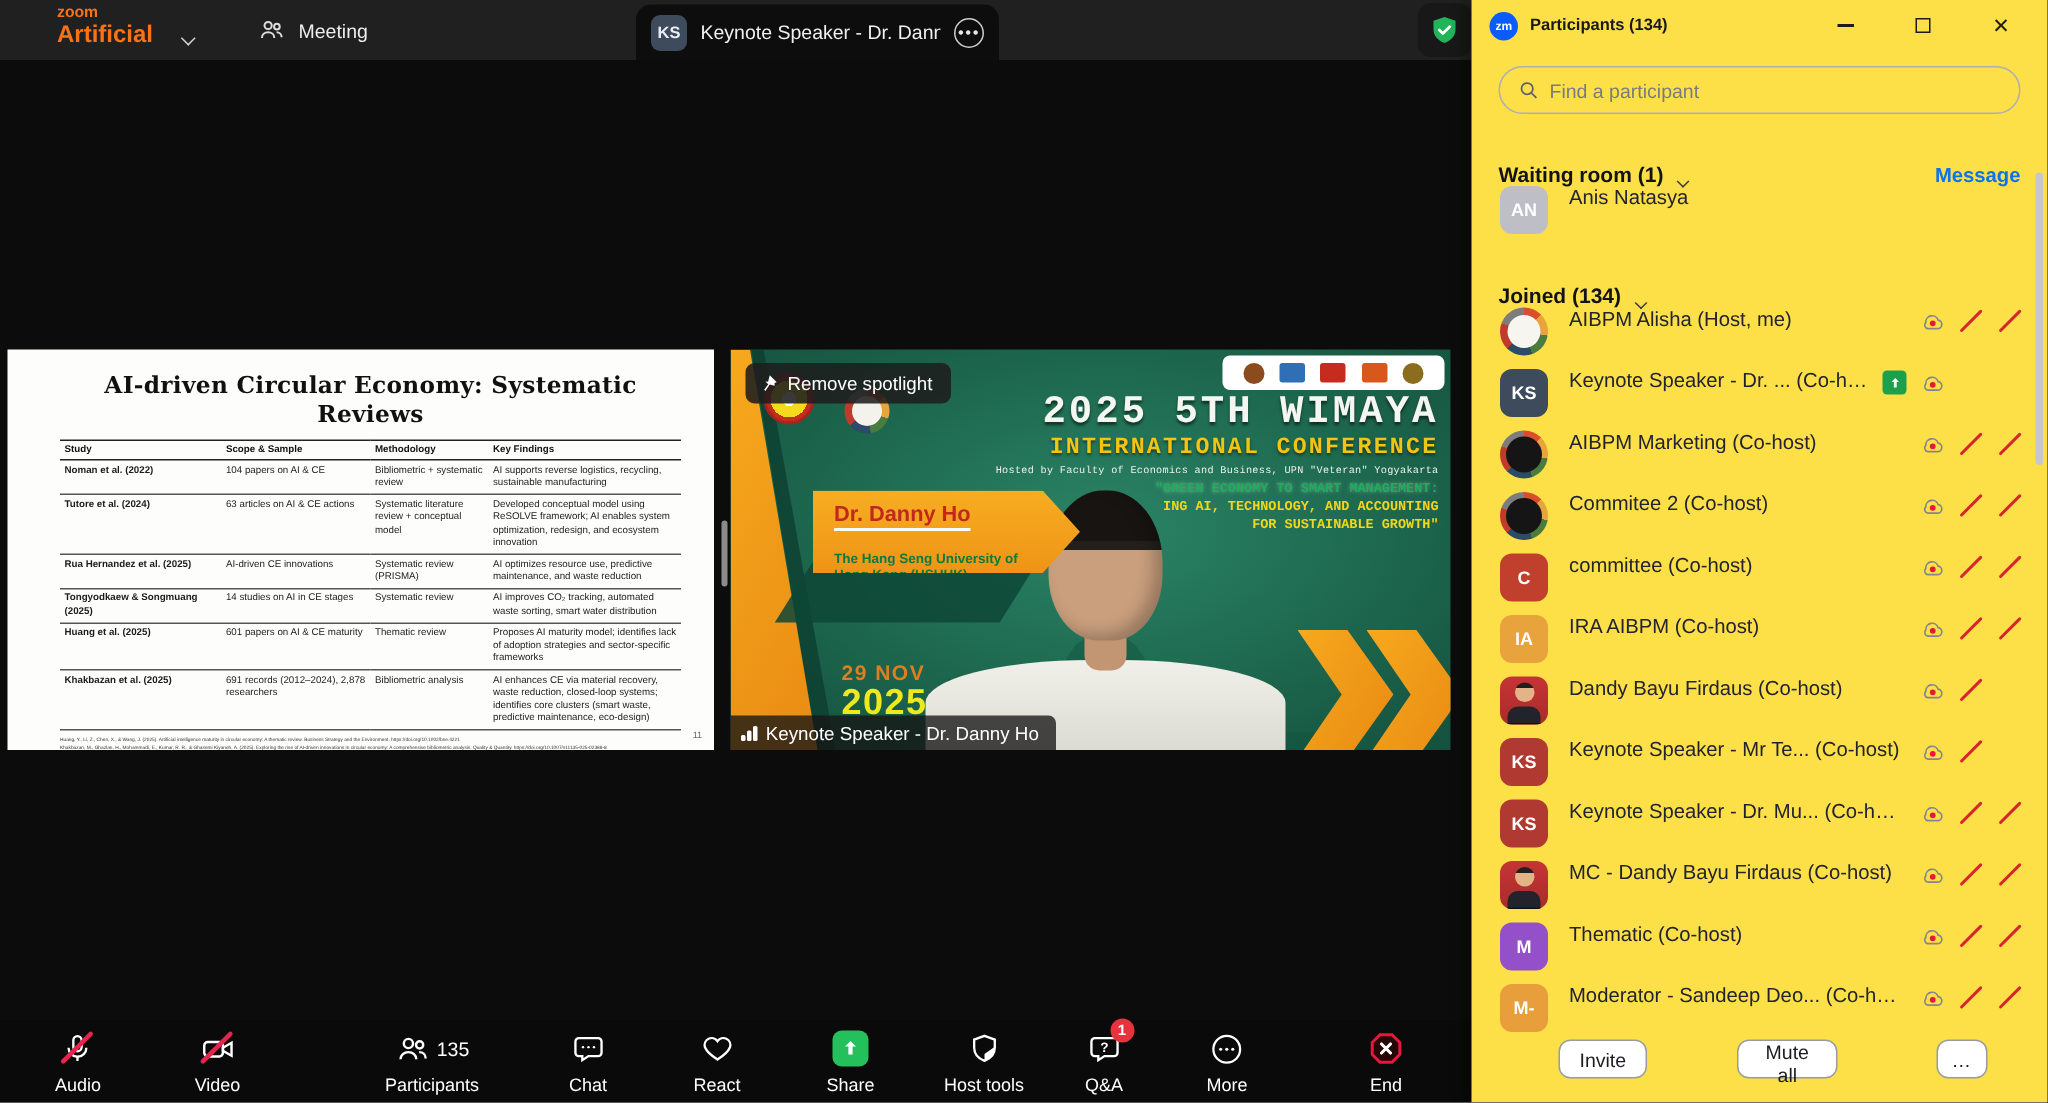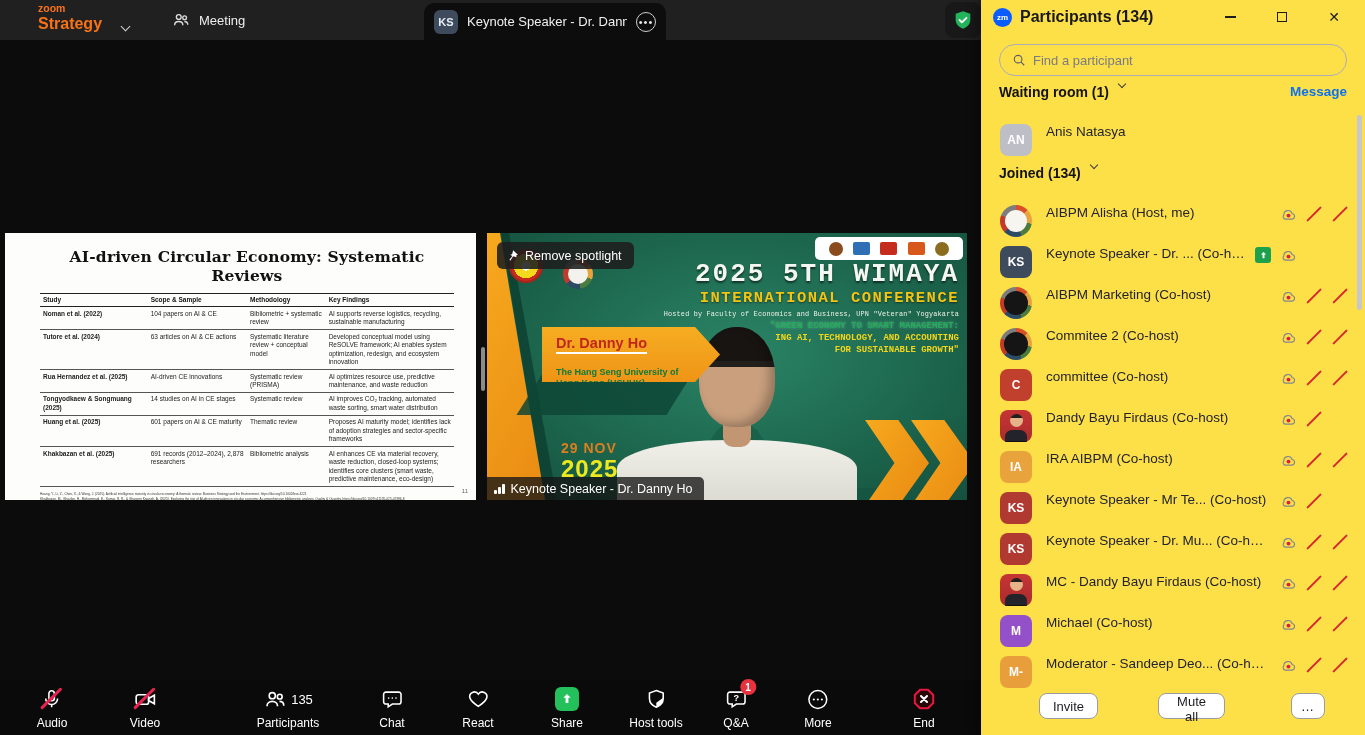"Strategy" div.b2 { text: Strategy -> Artificial }
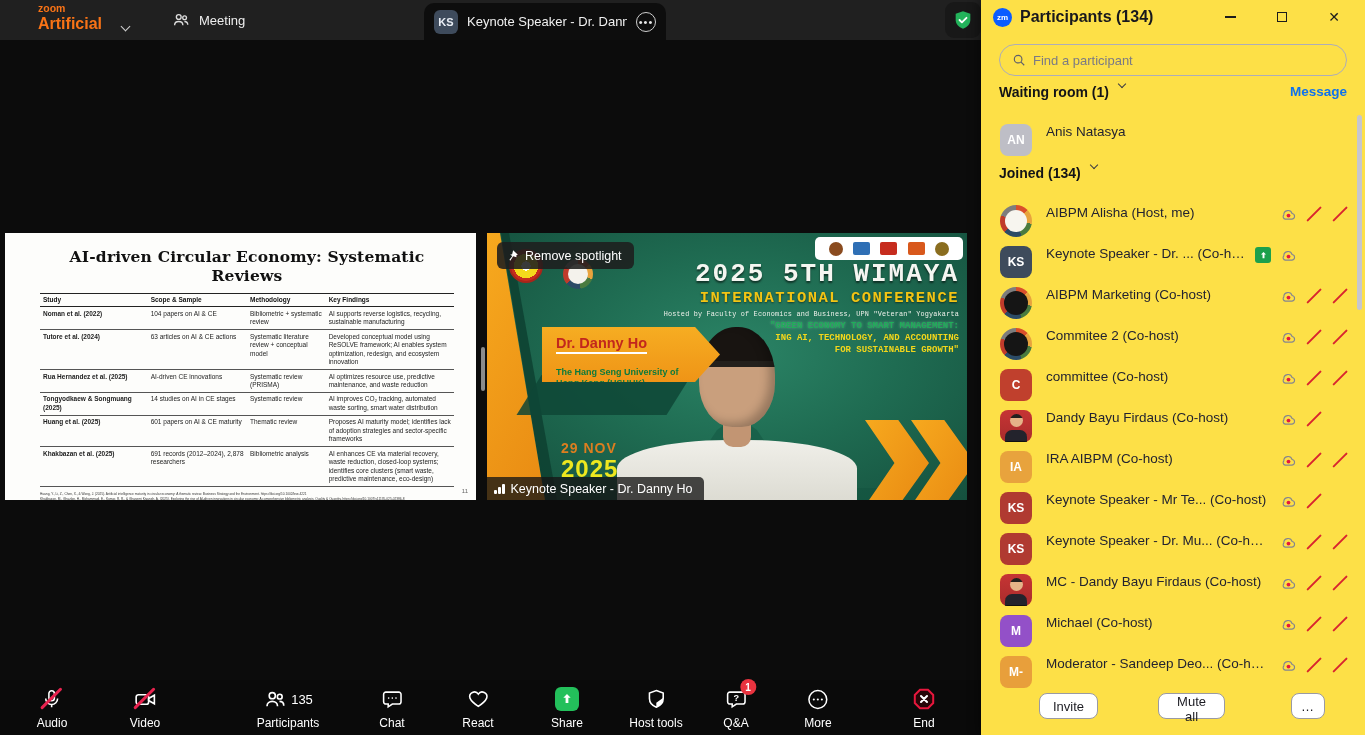"Participants (134)" .ptitle .t { font-size: 16px -> 11px }
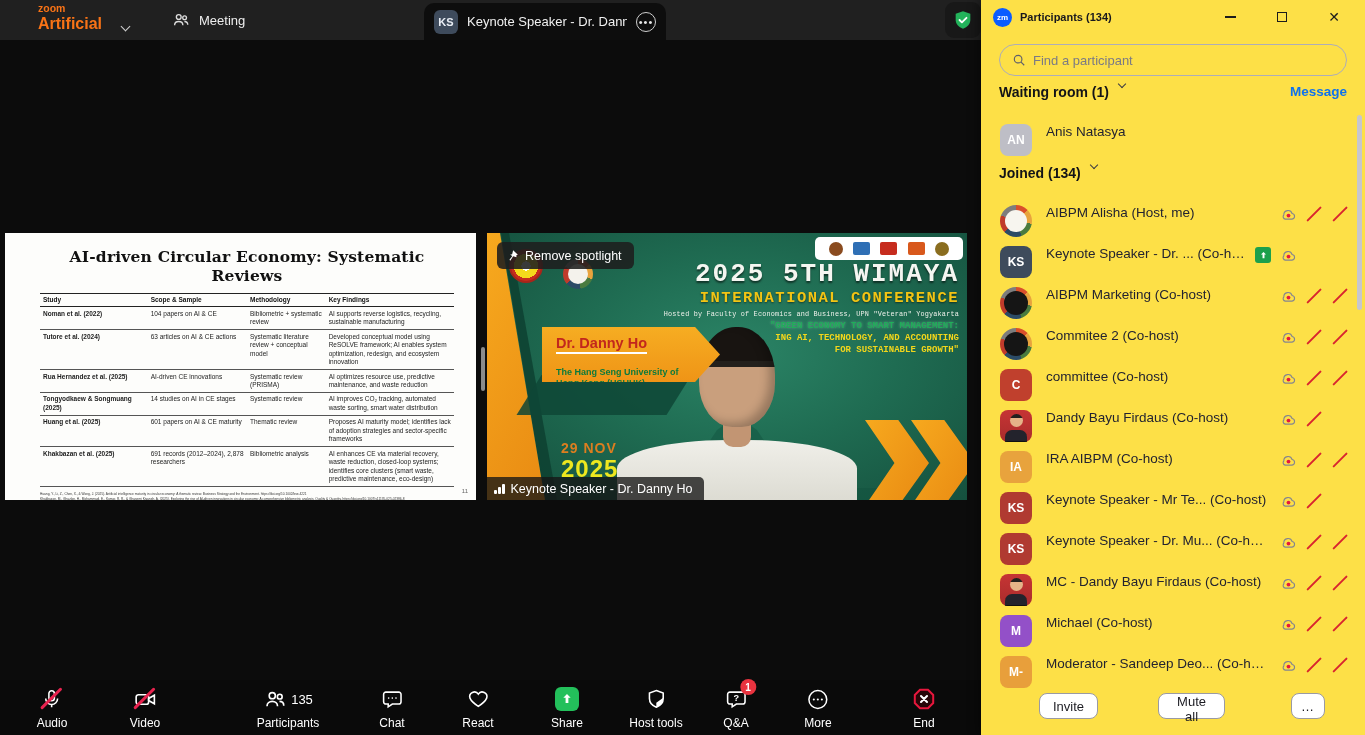"Waiting room (1)" .sec-hdr { align-items: flex-start -> flex-end }
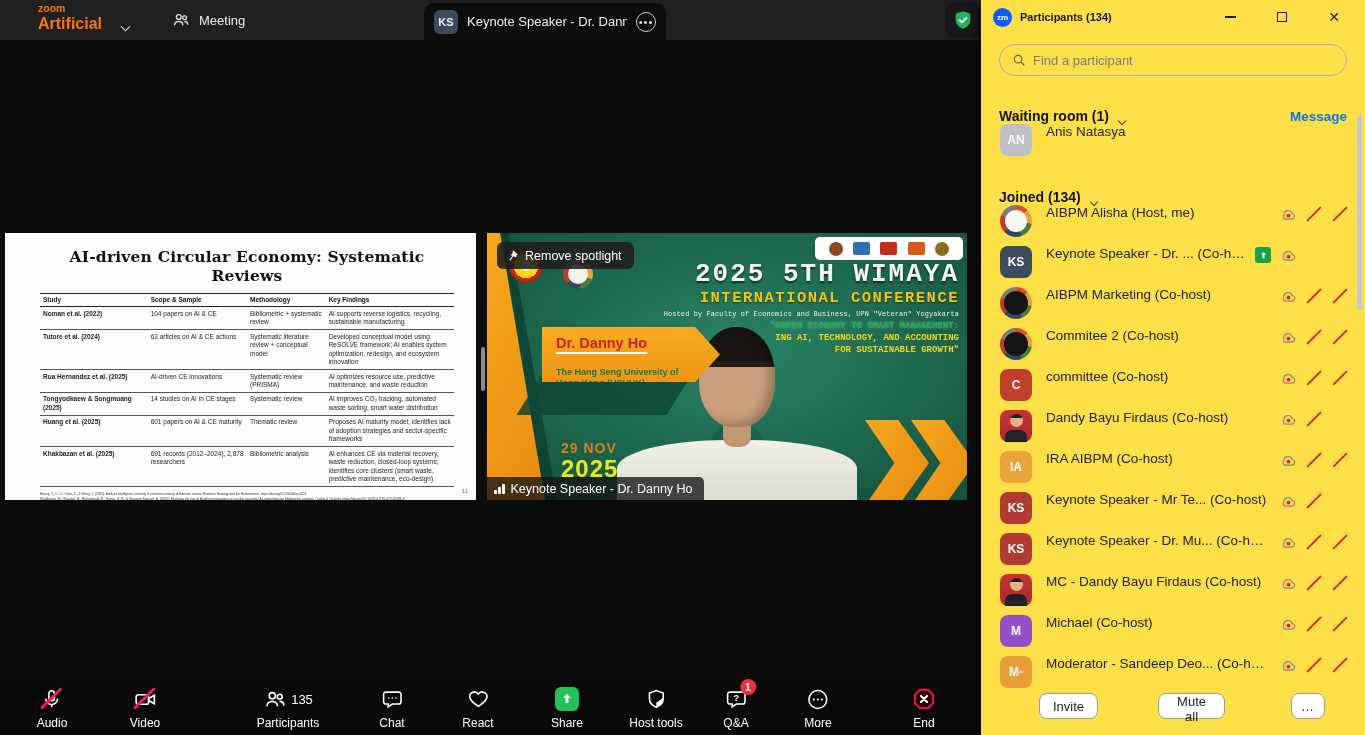"Dandy Bayu Firdaus (Co-host)" div.prow { order: before "IA" -> after "IA" }
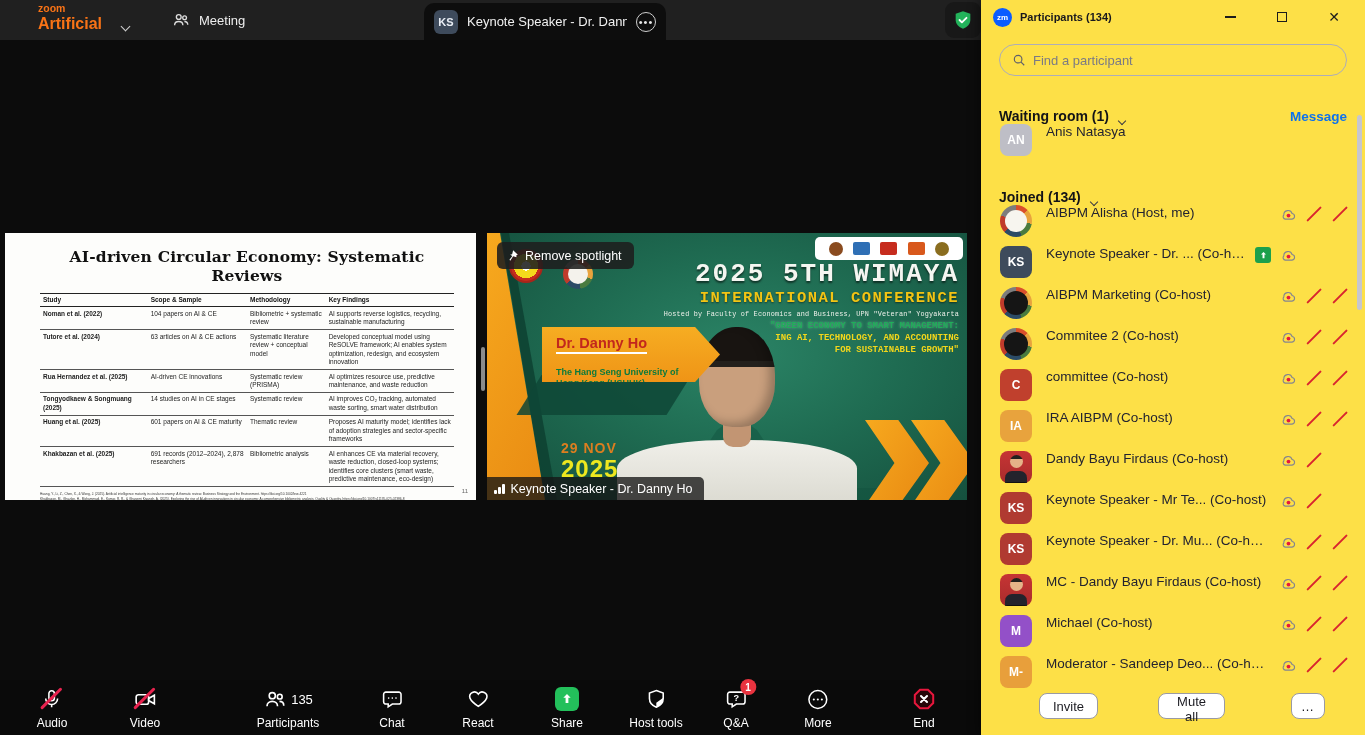"Michael (Co-host)" span.pname { text: Michael -> Thematic }
